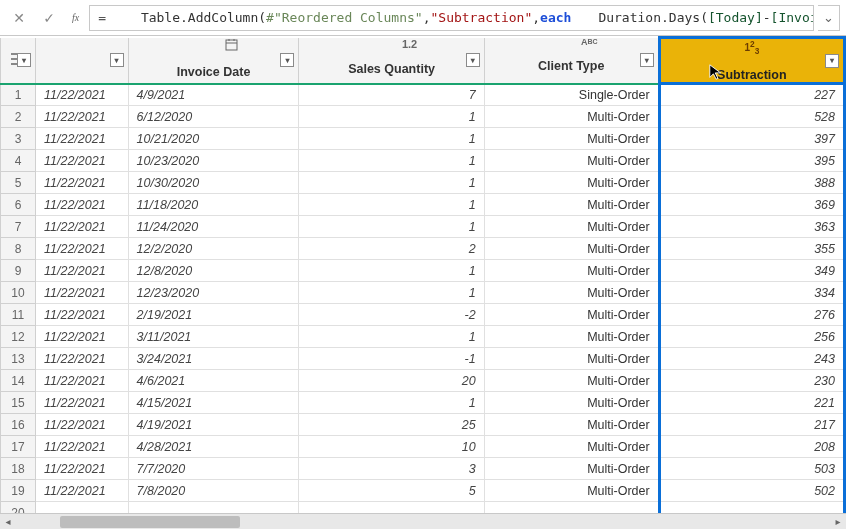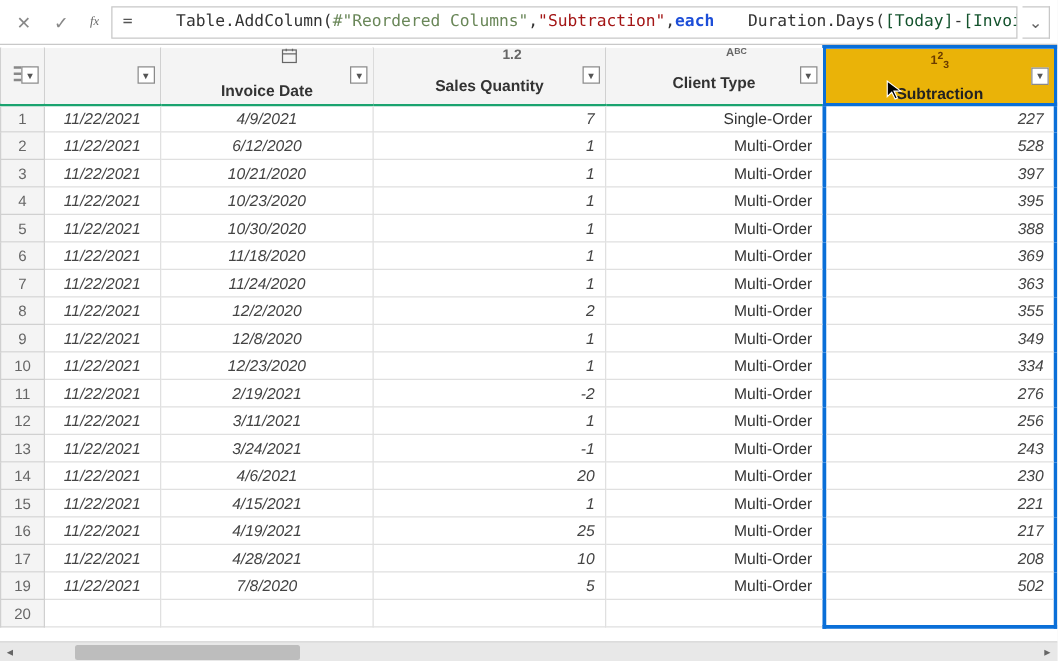"11/22/2021" tbody td.date { text-align: center -> left }
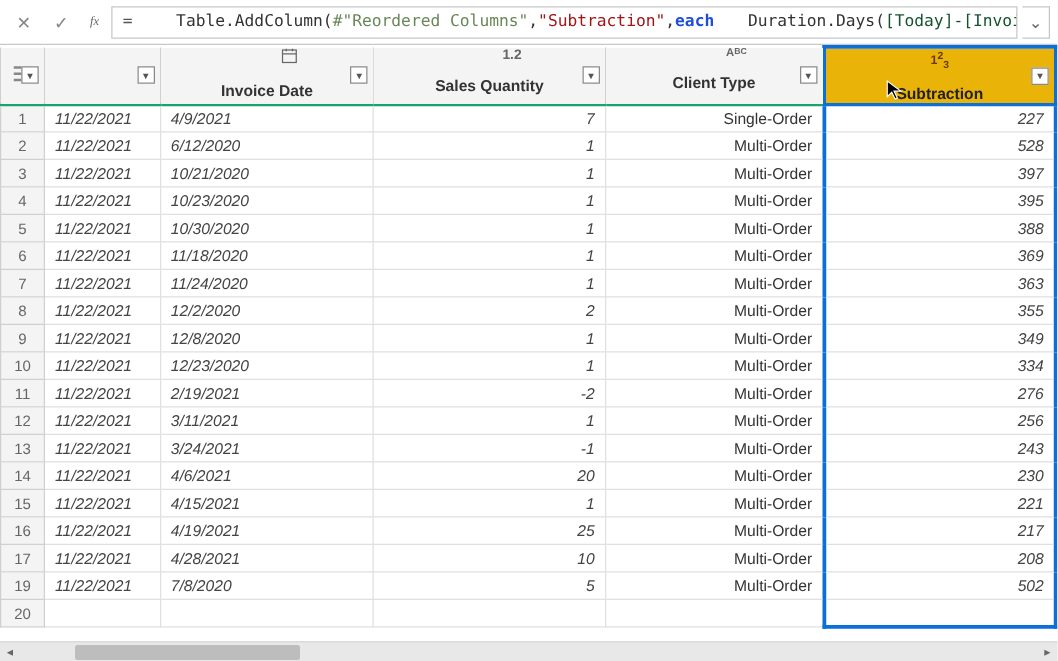"18" tr { html: none -> <tr> <td>18</td> <td>11/22/2021</td> <td>7/7/2020</td> <td>3</td> <td>Multi-Order</td> <td>503</td> </tr> }
